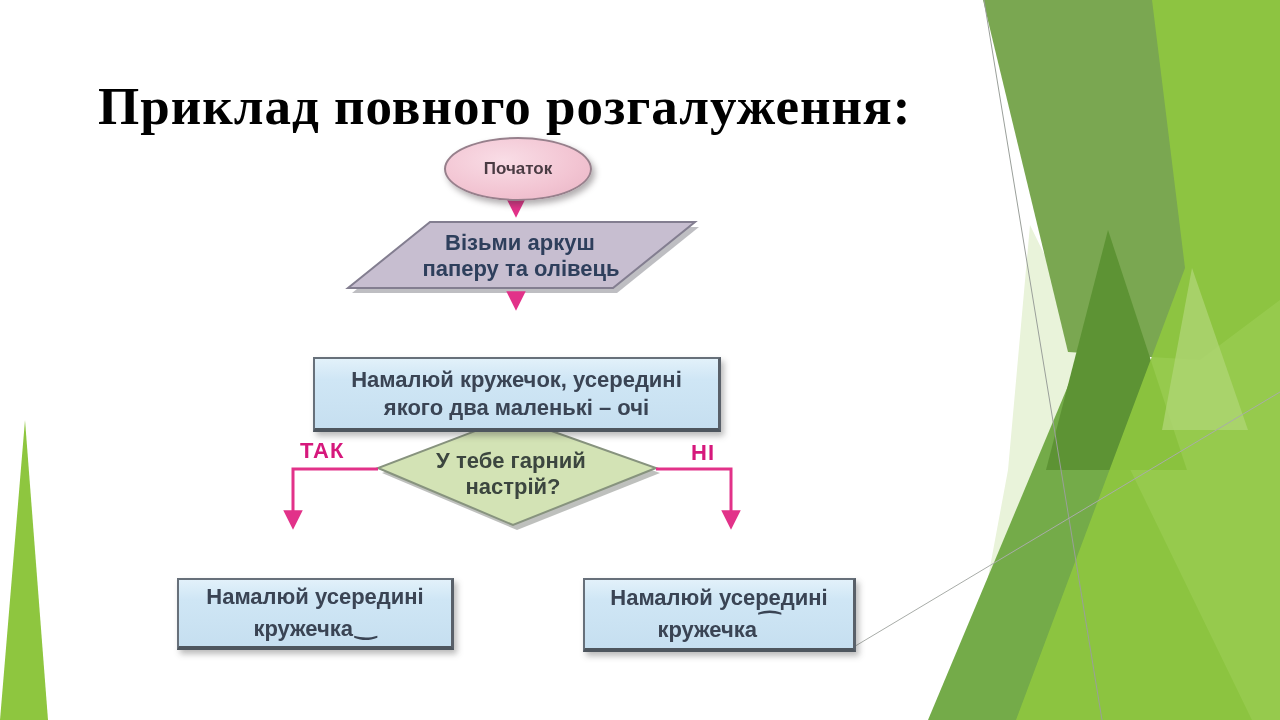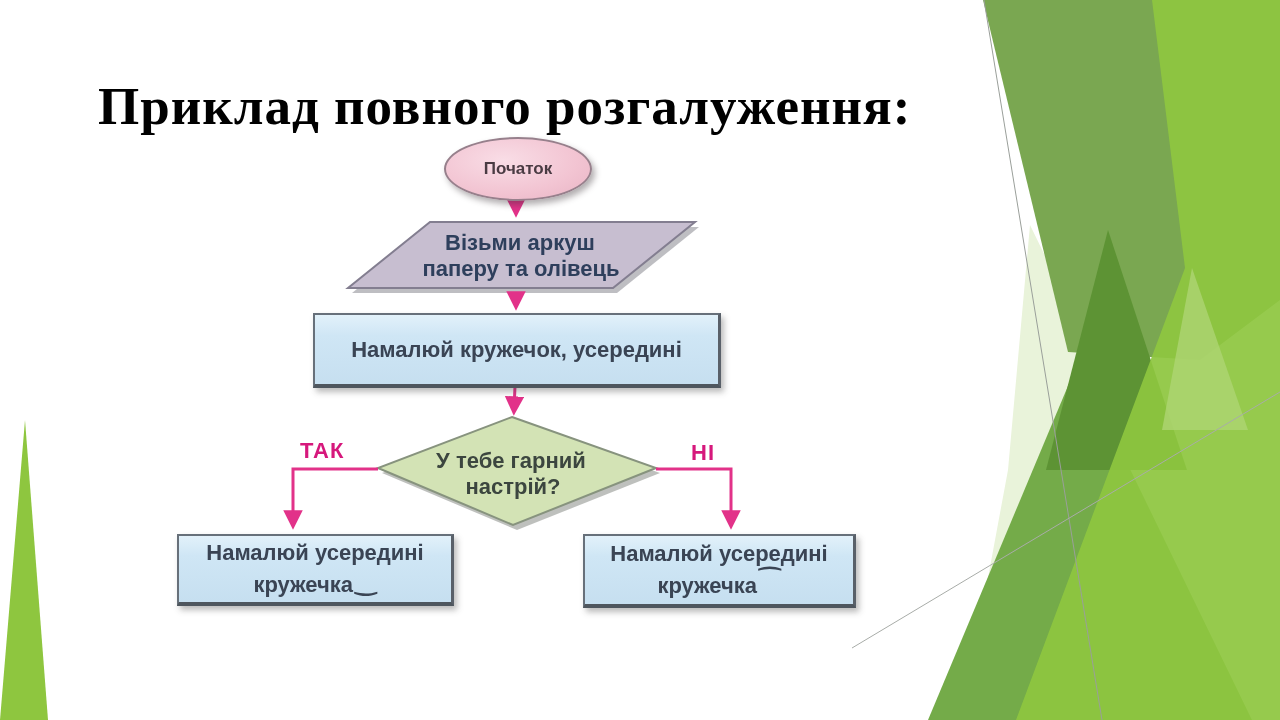"Намалюй кружечок, усередині" .proc-rect { margin-top: none -> 44px }
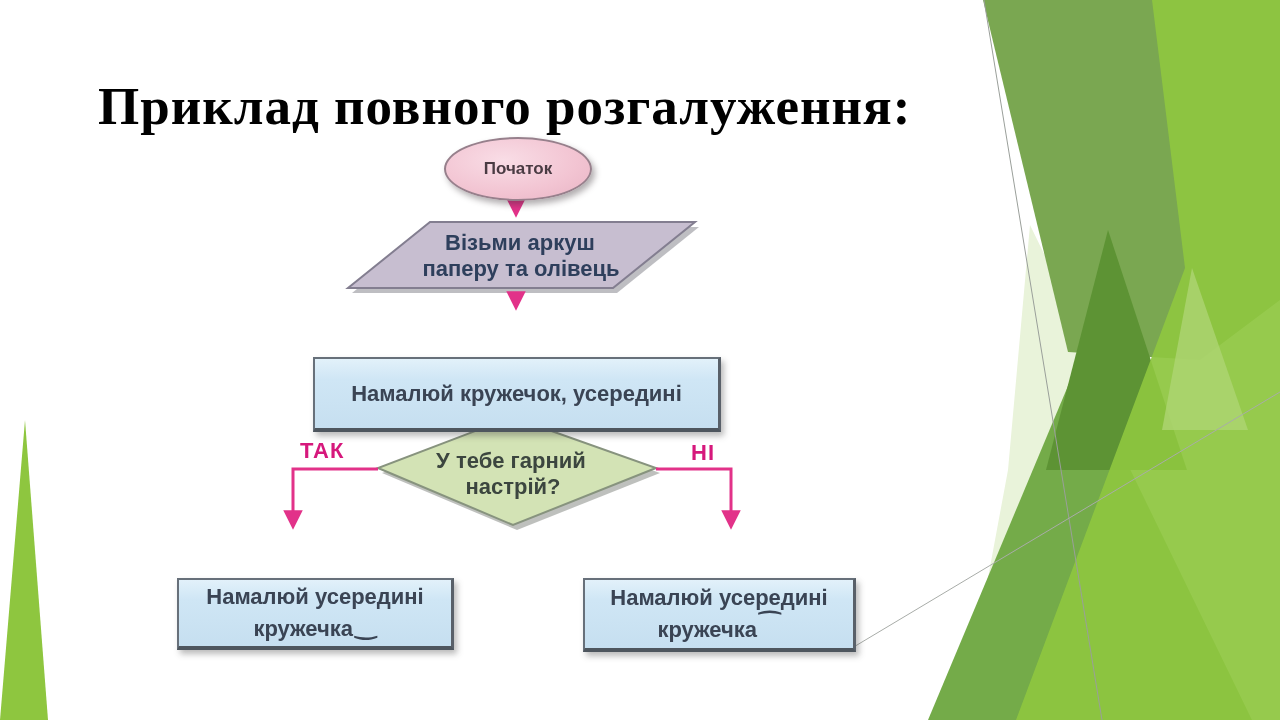"якого два маленькі – очі" span { html: none -> <span>якого два маленькі – очі</span> }
